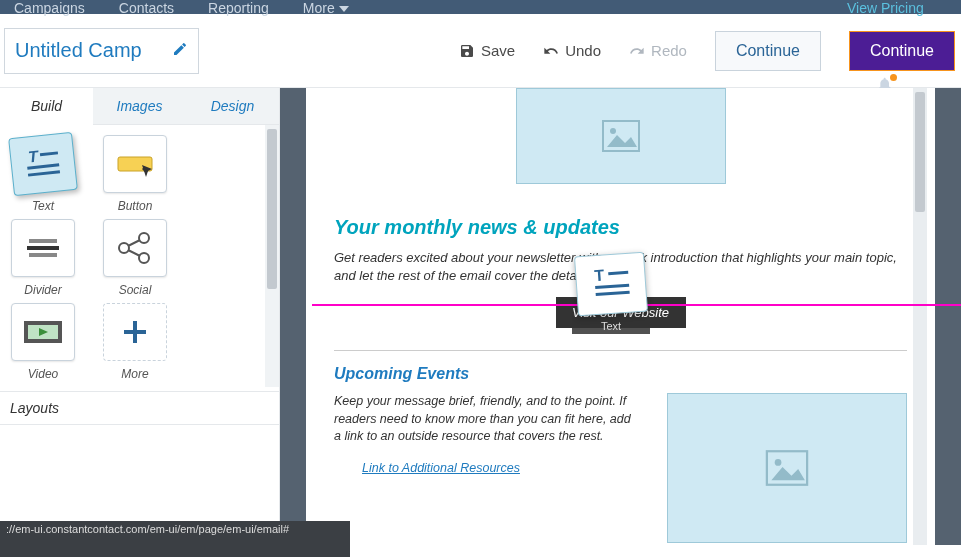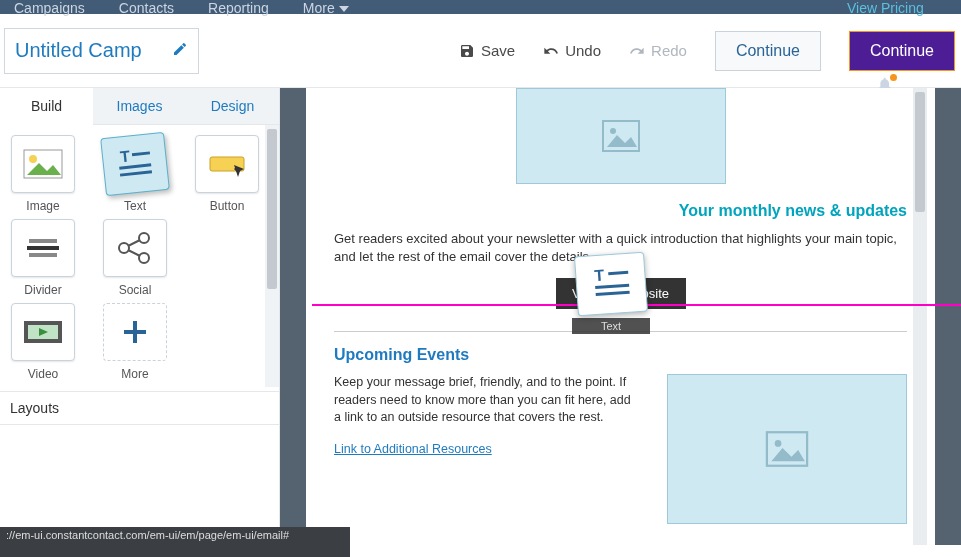"Build" .main { font-style: none -> italic }
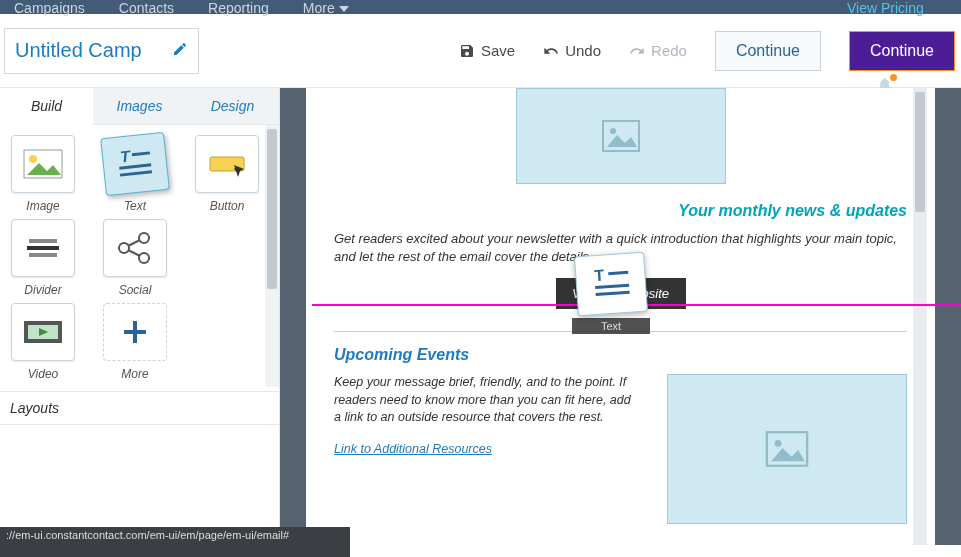"Image" div.block { html: <div> <div> <svg> <rect></rect> <circle></circle> <path></path> </svg> </div> <span>Image</span> </div> -> none }
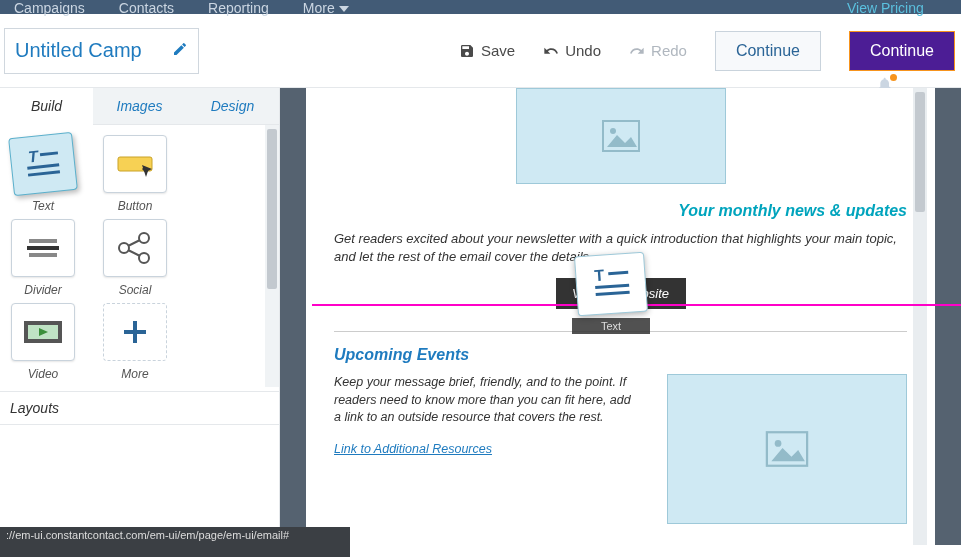"Your monthly news & updates" .headline { font-size: 16px -> 20px; margin: 18px 0 10px -> 32px 0 10px; text-align: right -> left }
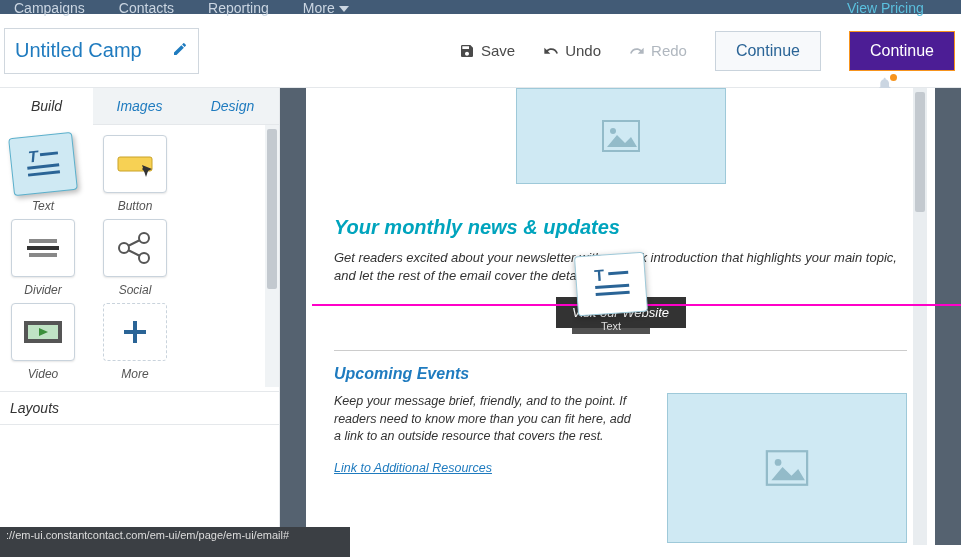"Link to Additional Resources" .link { margin-left: none -> 28px }
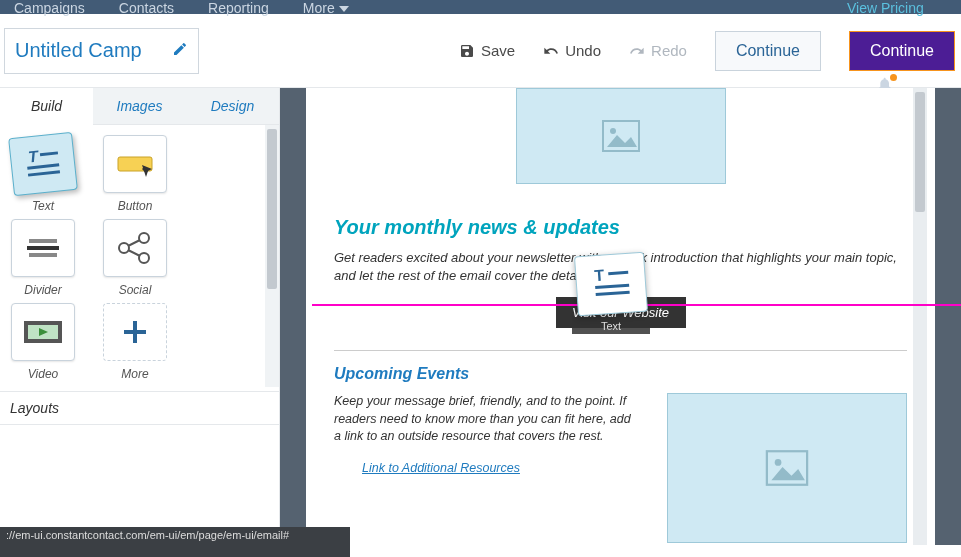"://em-ui.constantcontact.com/em-ui/em/pa" .statusbar { height: 30px -> 36px }
